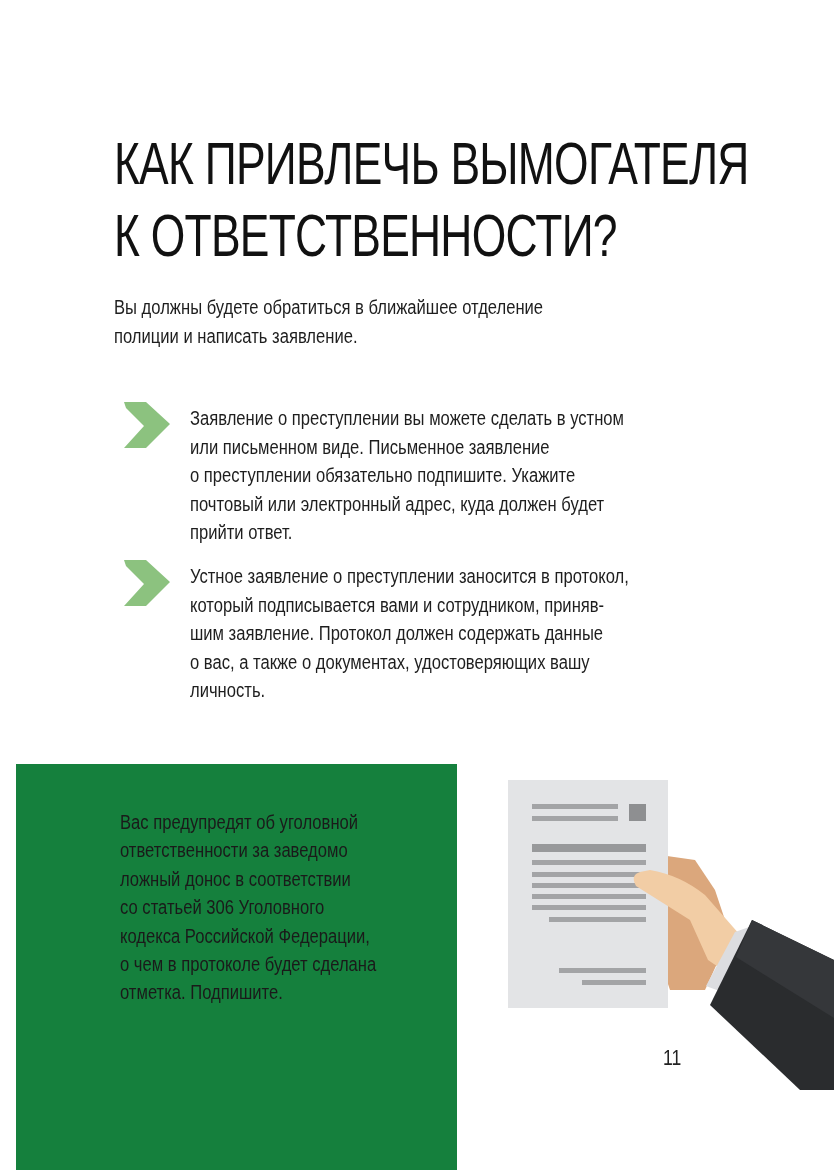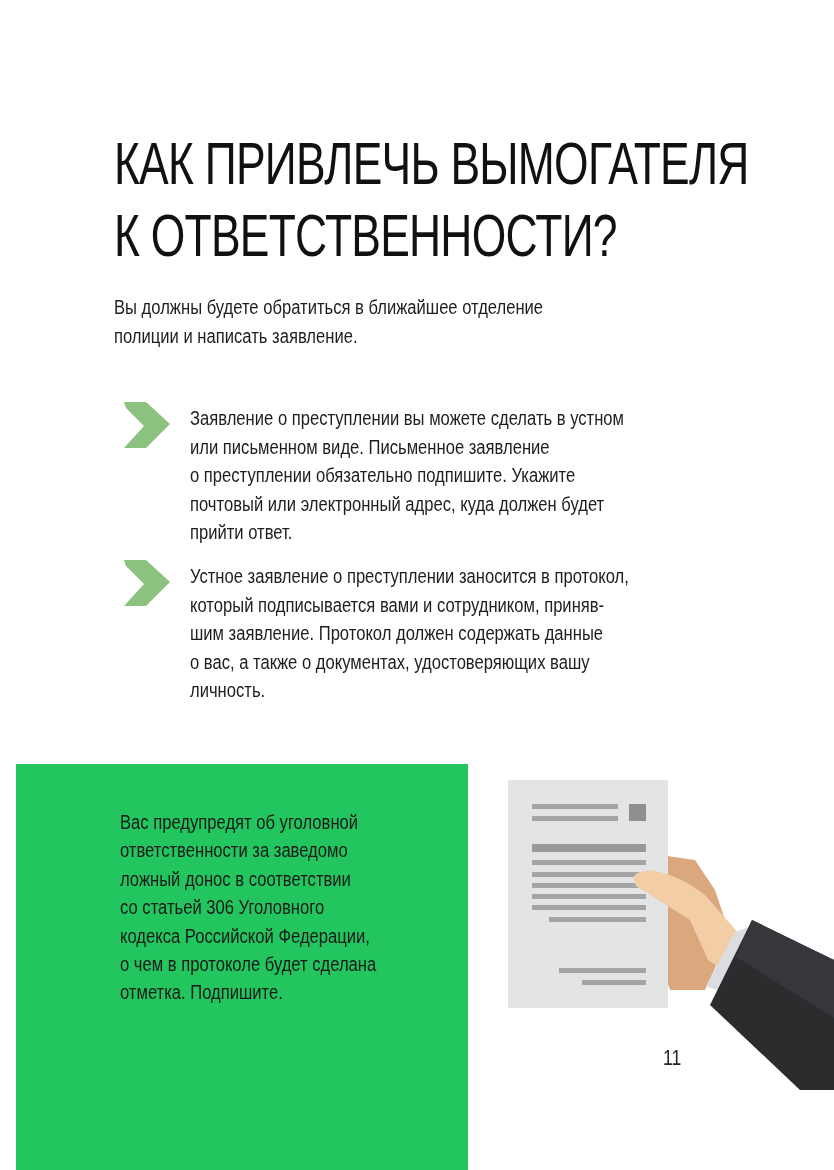"Вас предупредят об уголовной" .greenbox { background: #22c55e -> #15803d; padding-left: 11px -> none }
